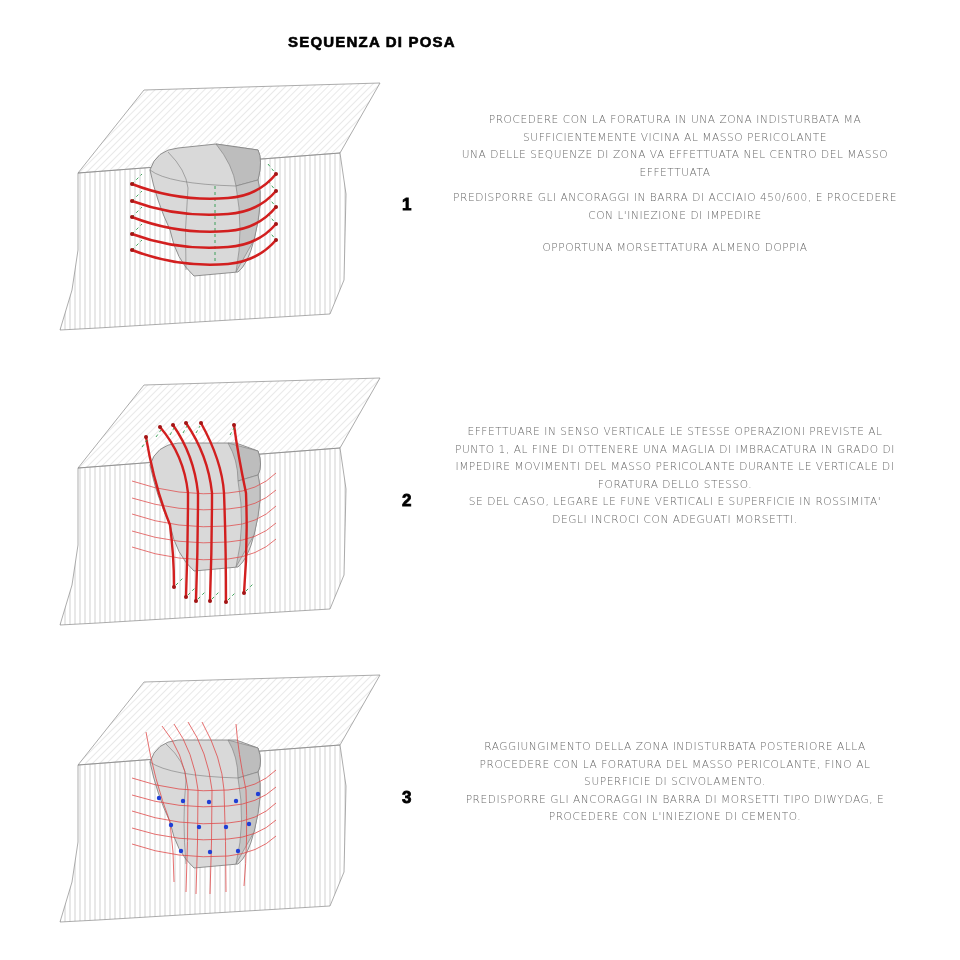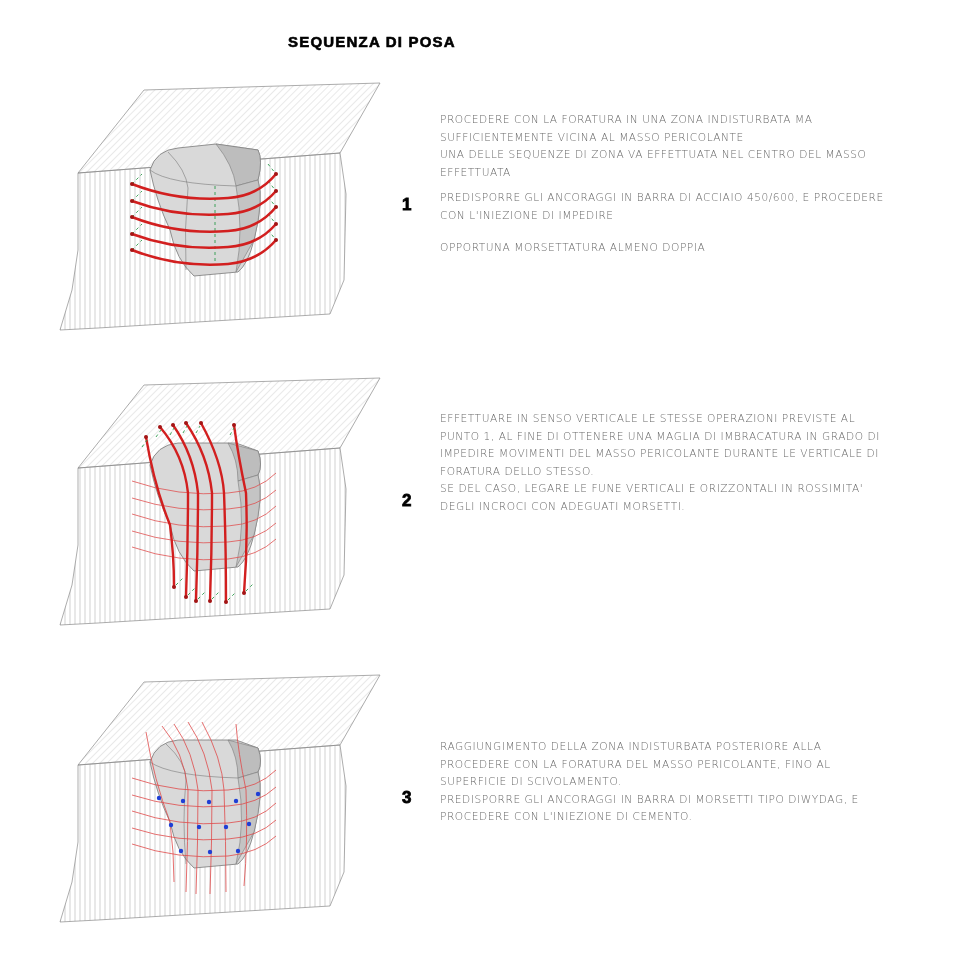"PROCEDERE CON LA FORATURA IN" .step-text p { text-align: none -> center }
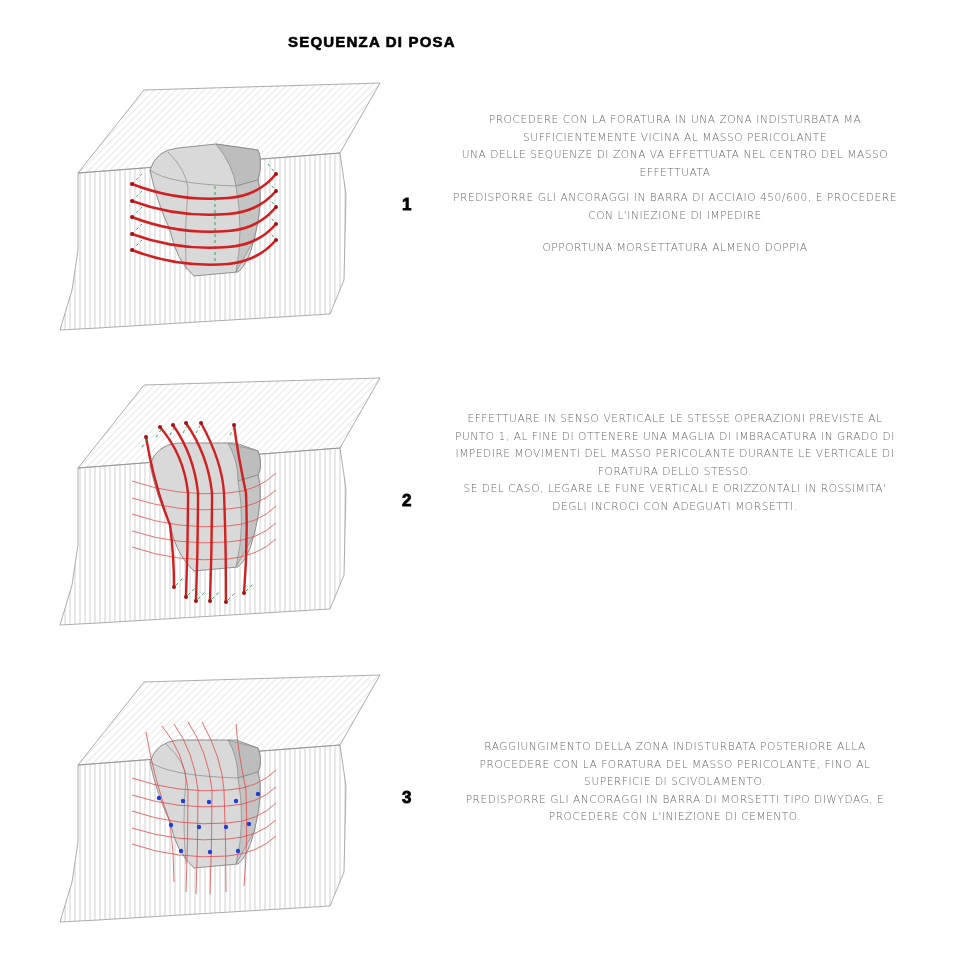"EFFETTUARE IN SENSO VERTICALE LE" div.step-text { top: 410px -> 423px }
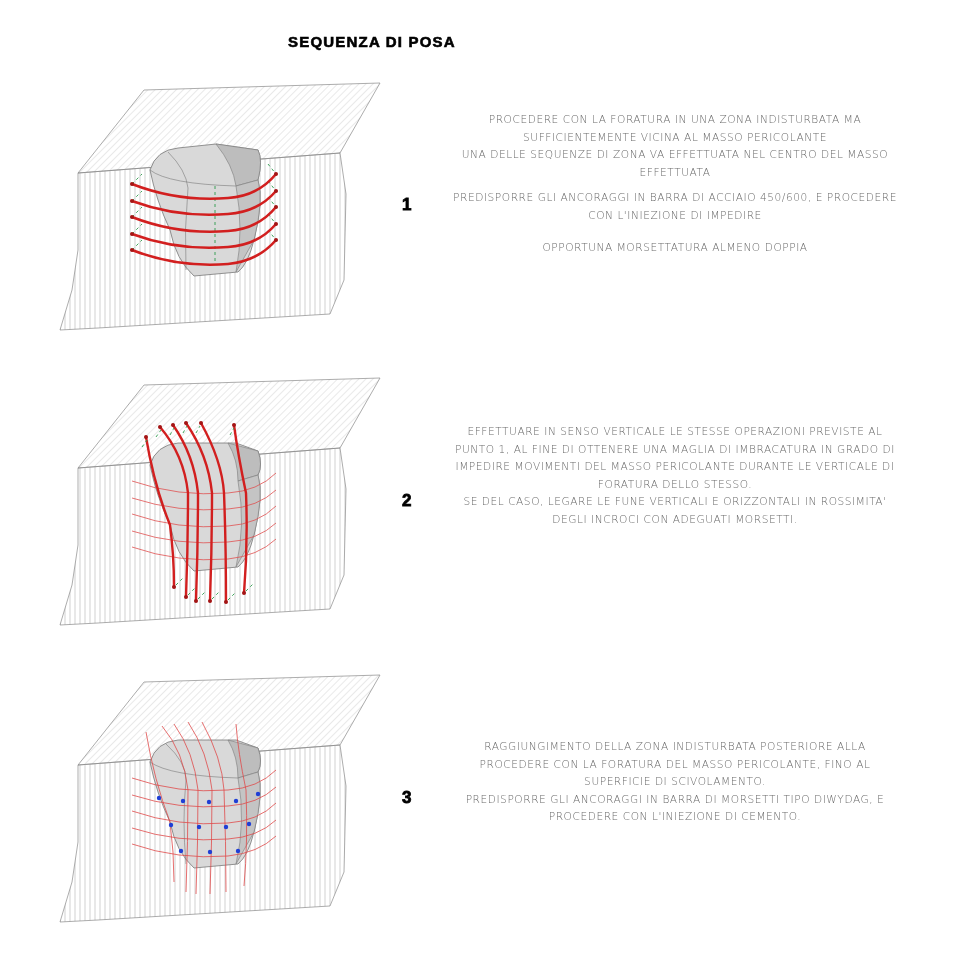"SE DEL CASO, LEGARE LE" p { text: ORIZZONTALI -> SUPERFICIE }
